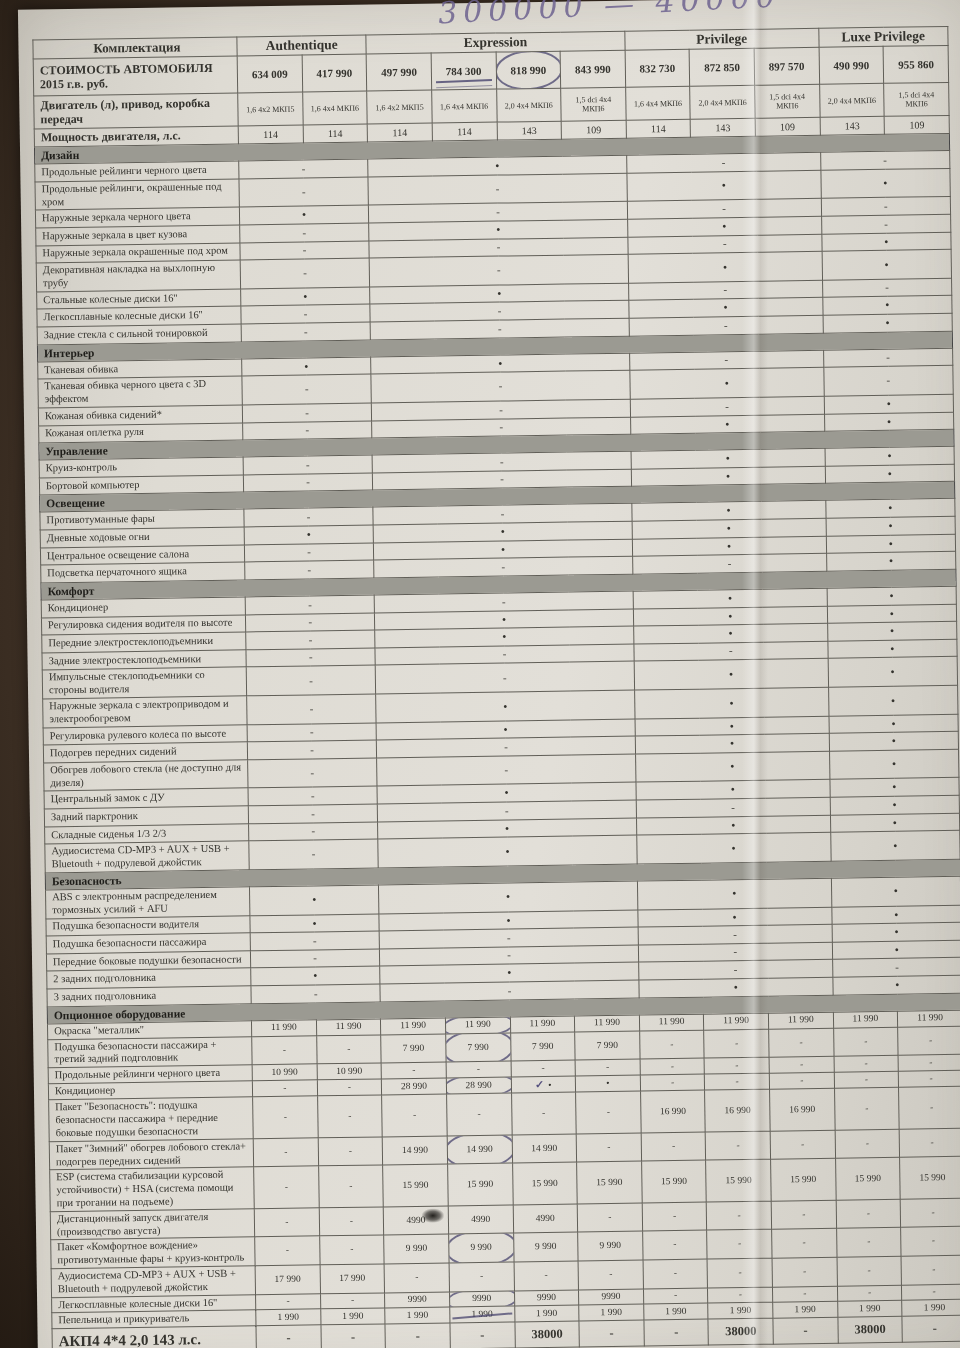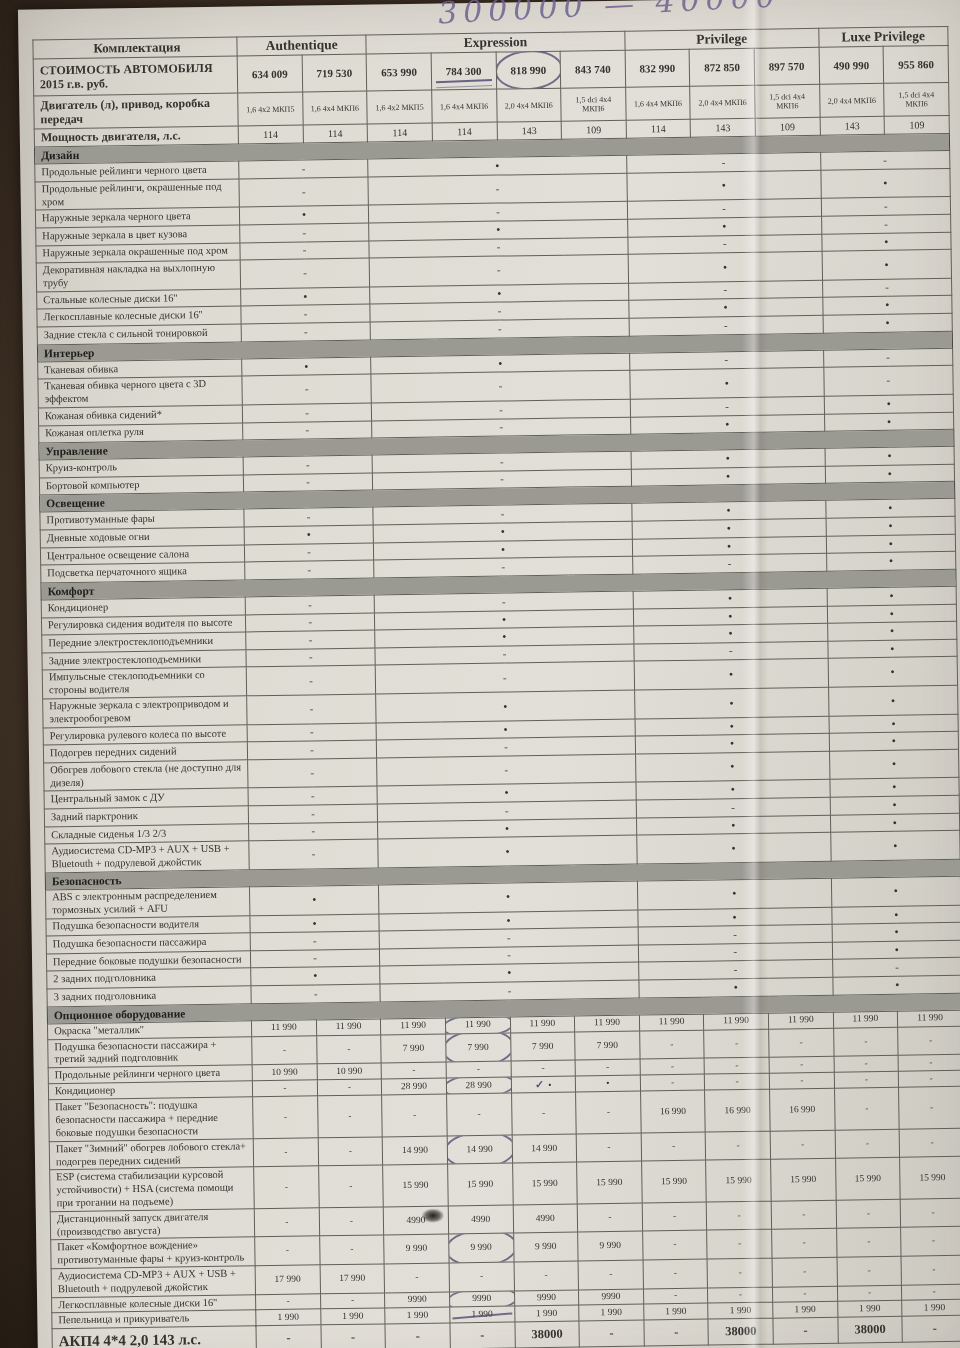"719 530" td.price { text: 719 530 -> 417 990 }
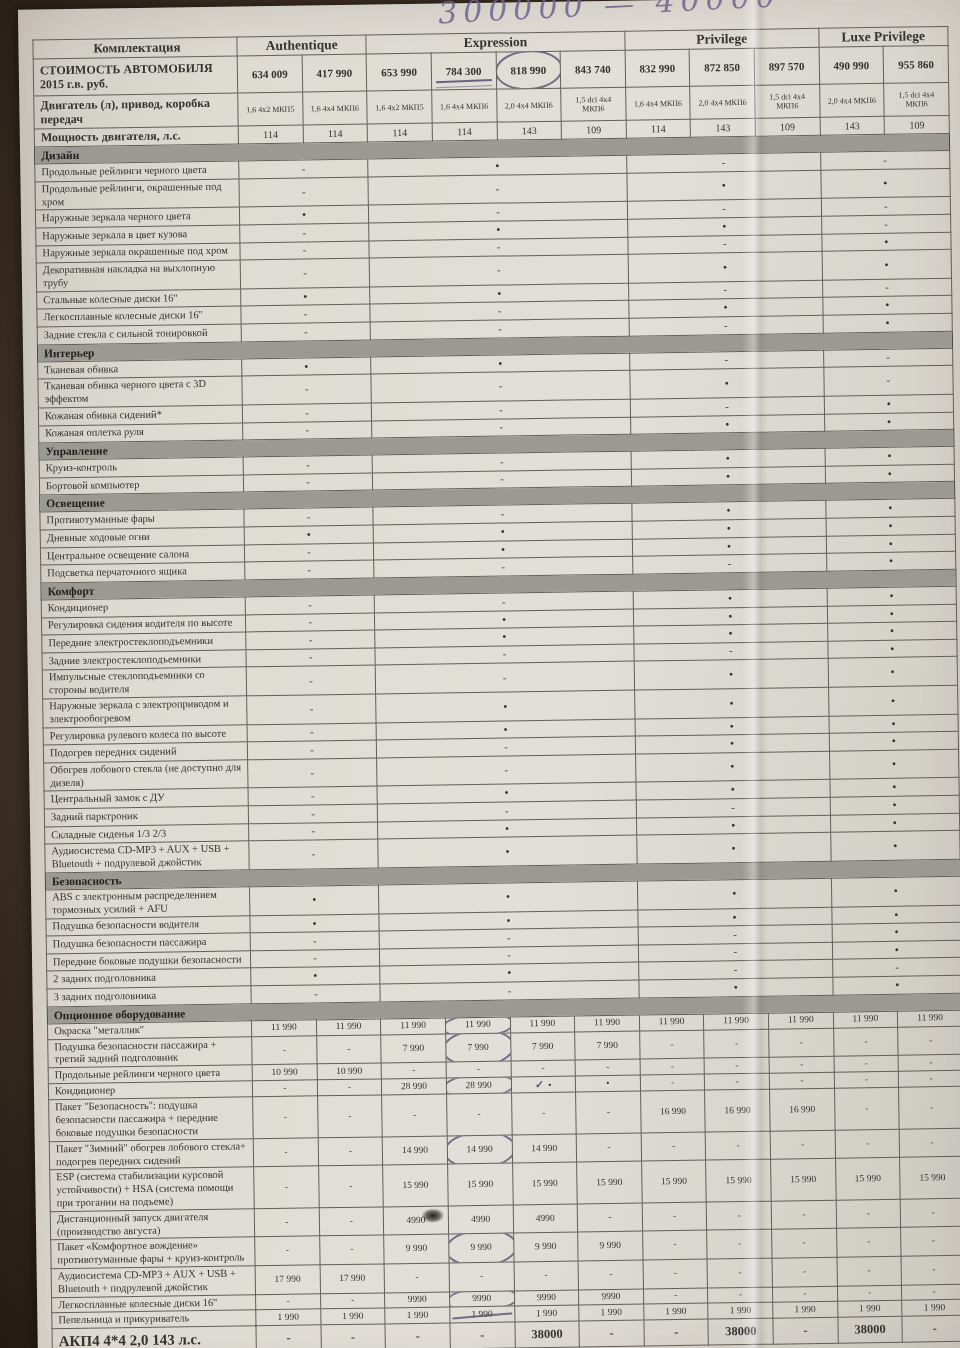"653 990" td.price { text: 653 990 -> 497 990 }
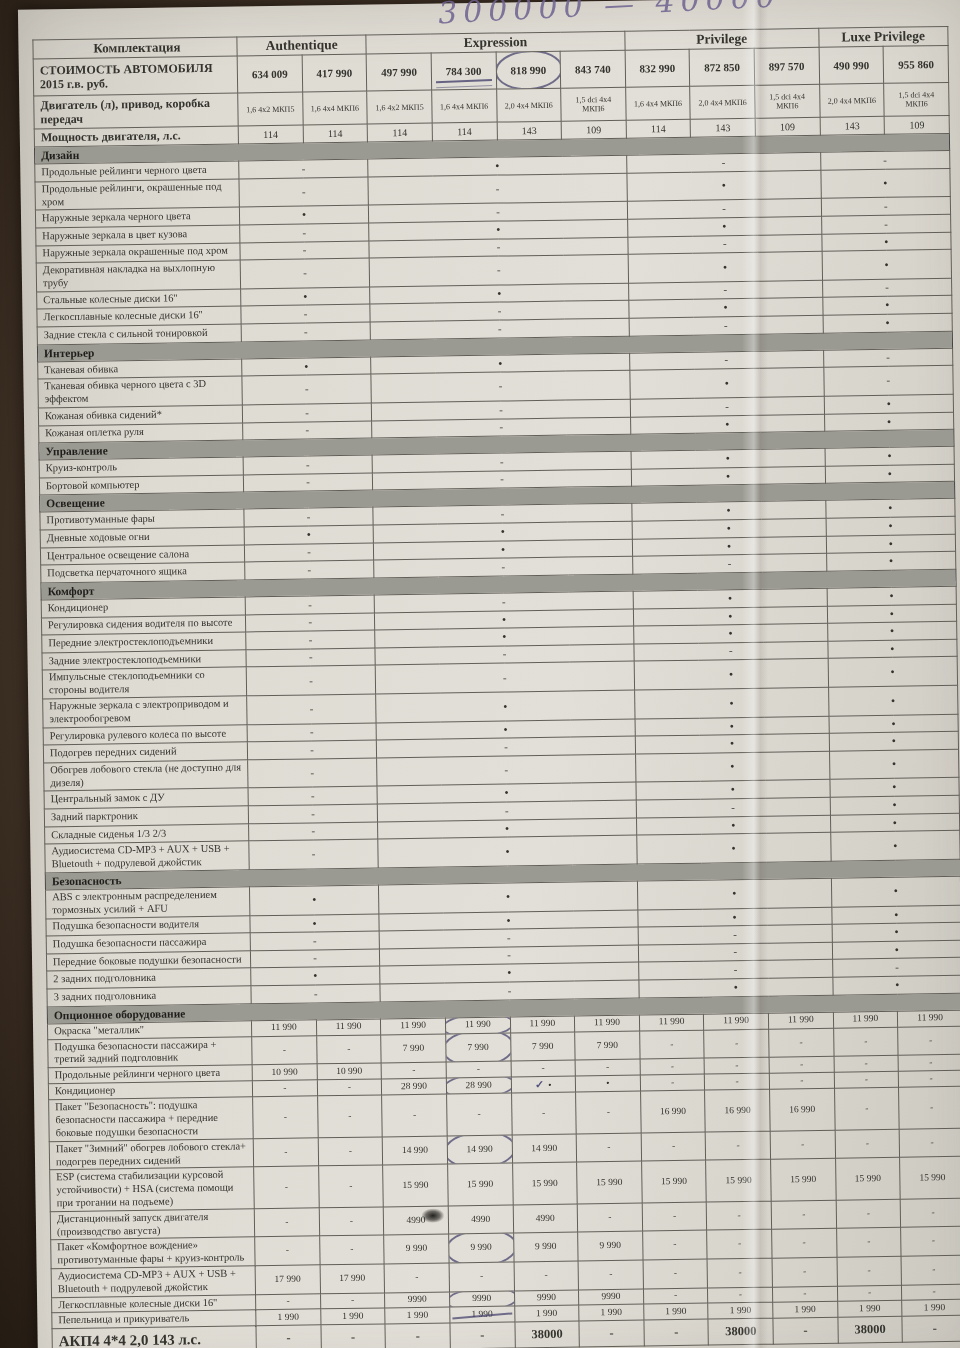"843 740" td.price { text: 843 740 -> 843 990 }
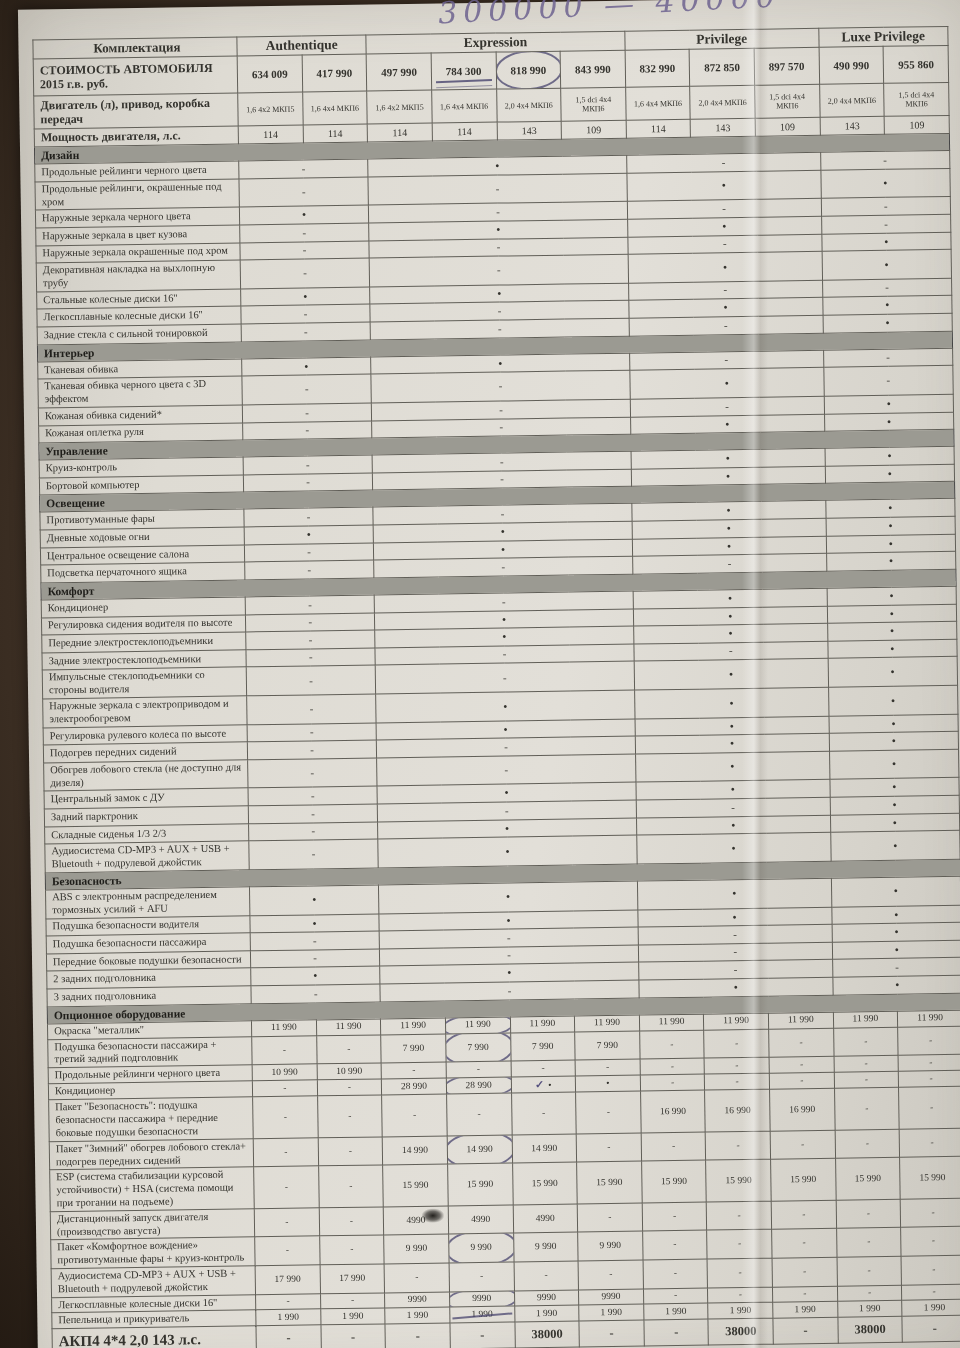"832 990" td.price { text: 832 990 -> 832 730 }
